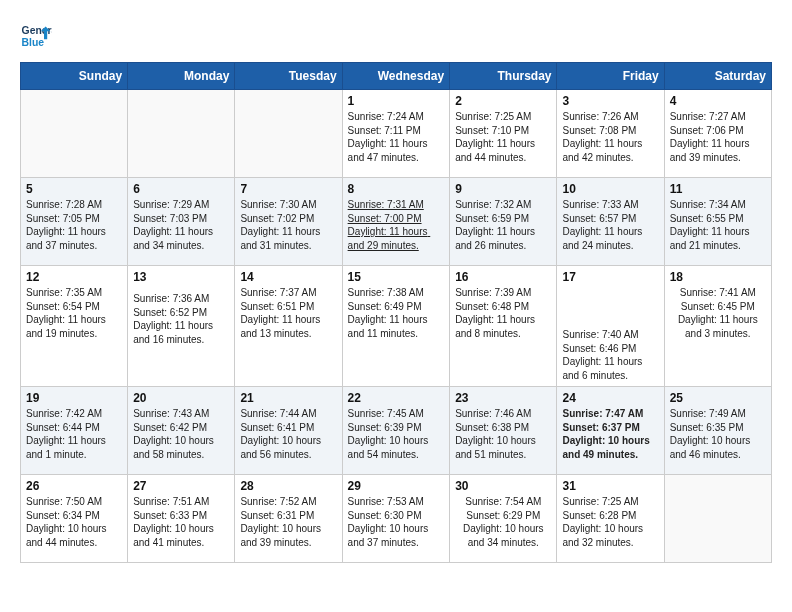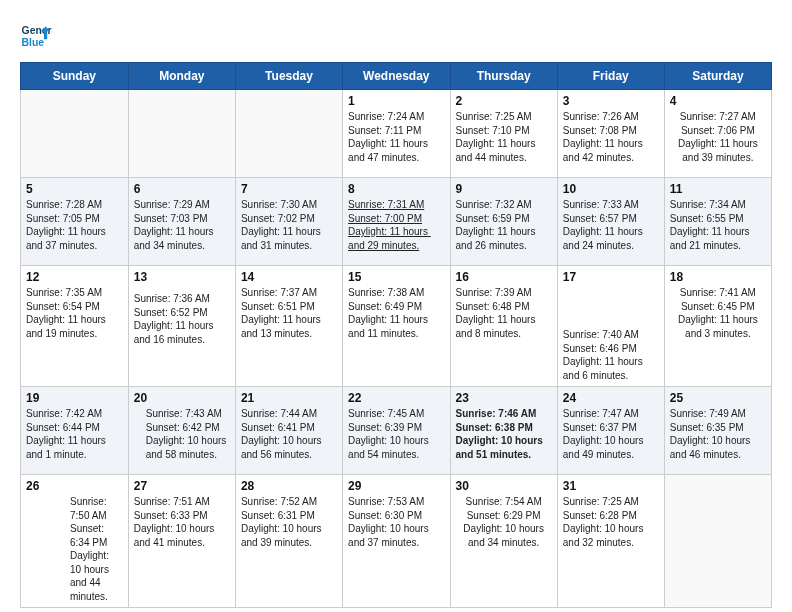"Sunday" thead th { text-align: center -> right }
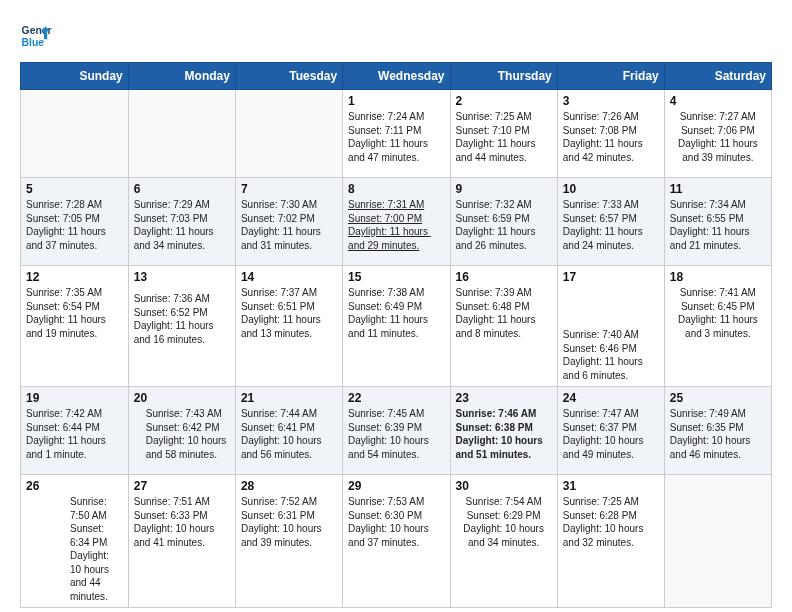"Sunrise: 7:27 AM" div.cell-text { text-align: center -> none }
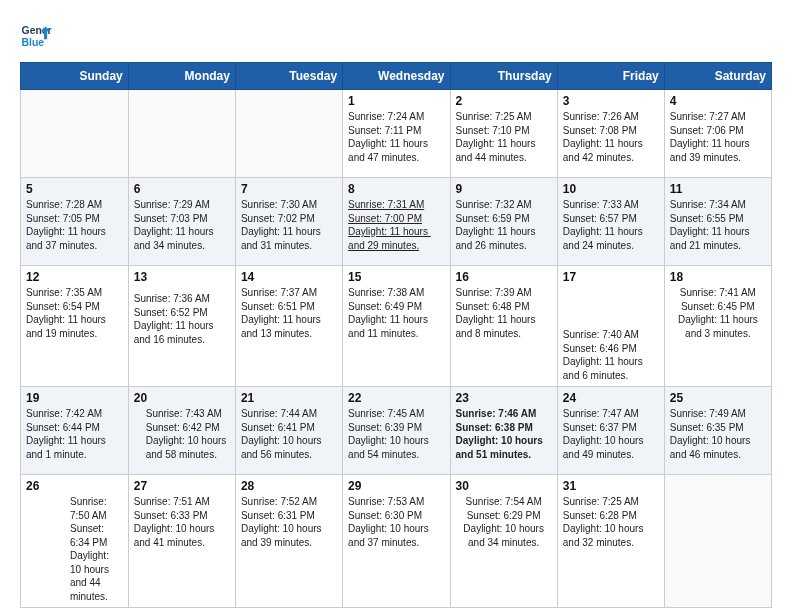"Sunrise: 7:43 AM" div.cell-text { margin-left: 12px -> none }
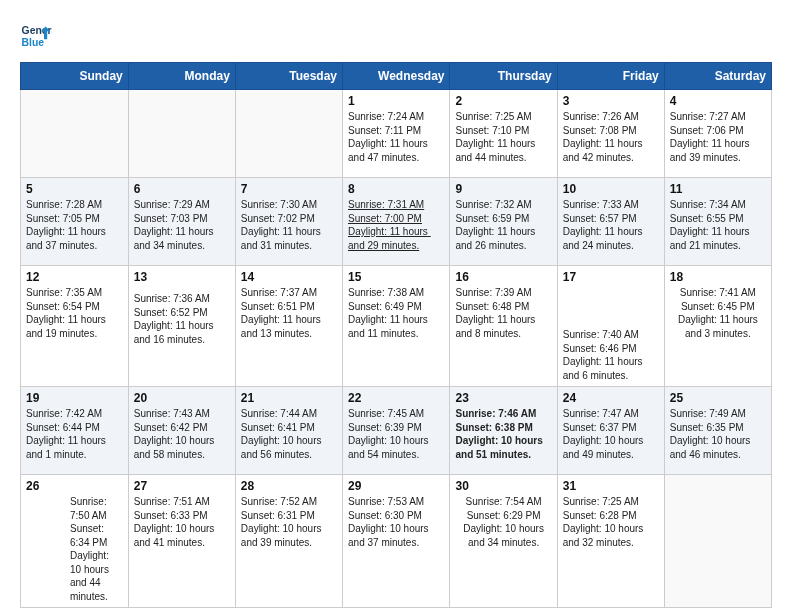"Sunrise: 7:46 AM" div.cell-text { font-weight: bold -> none }
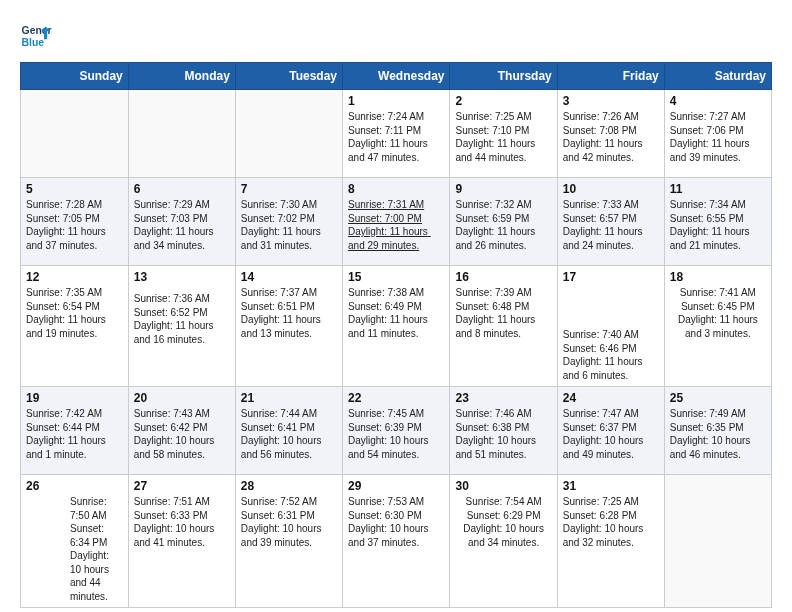"Sunrise: 7:47 AM" div.cell-text { font-weight: none -> bold }
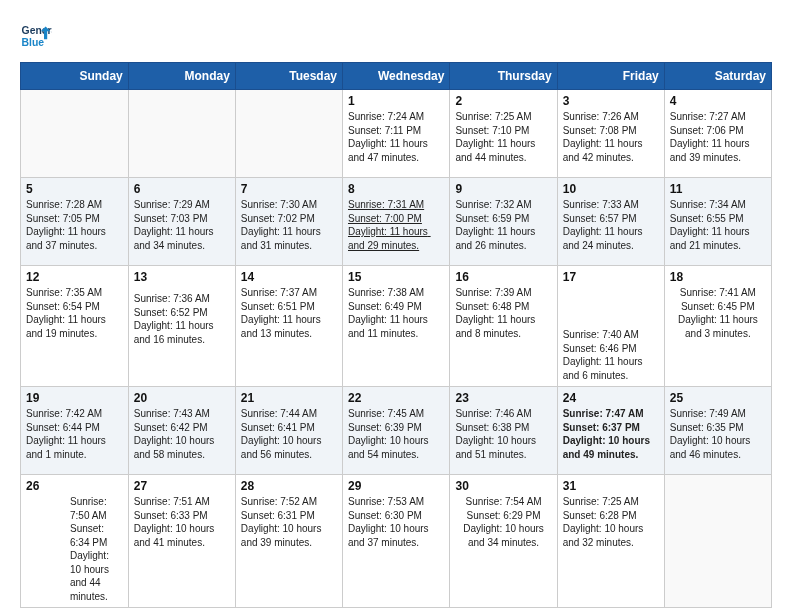"Sunrise: 7:50 AM" div.cell-text { margin-left: 44px -> none }
